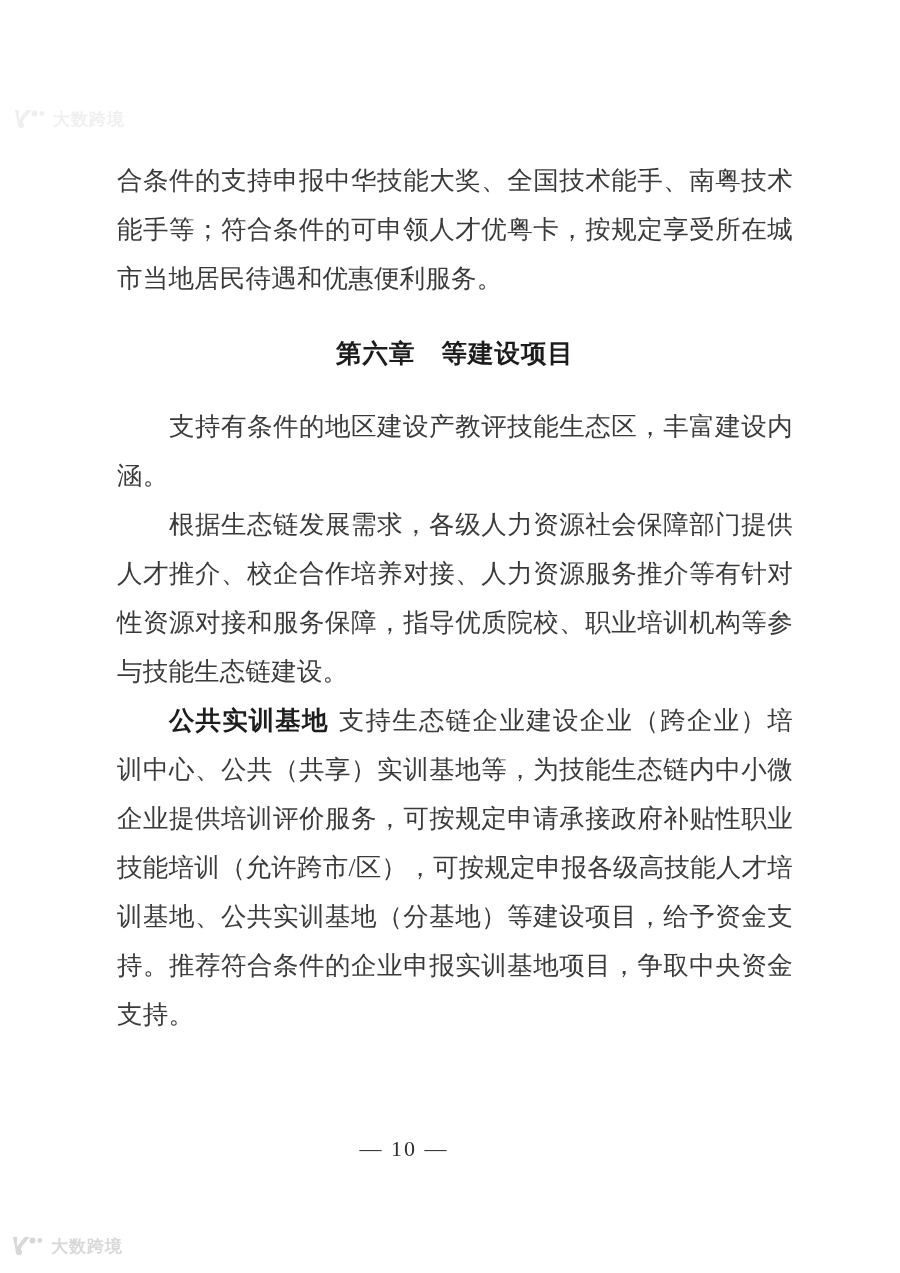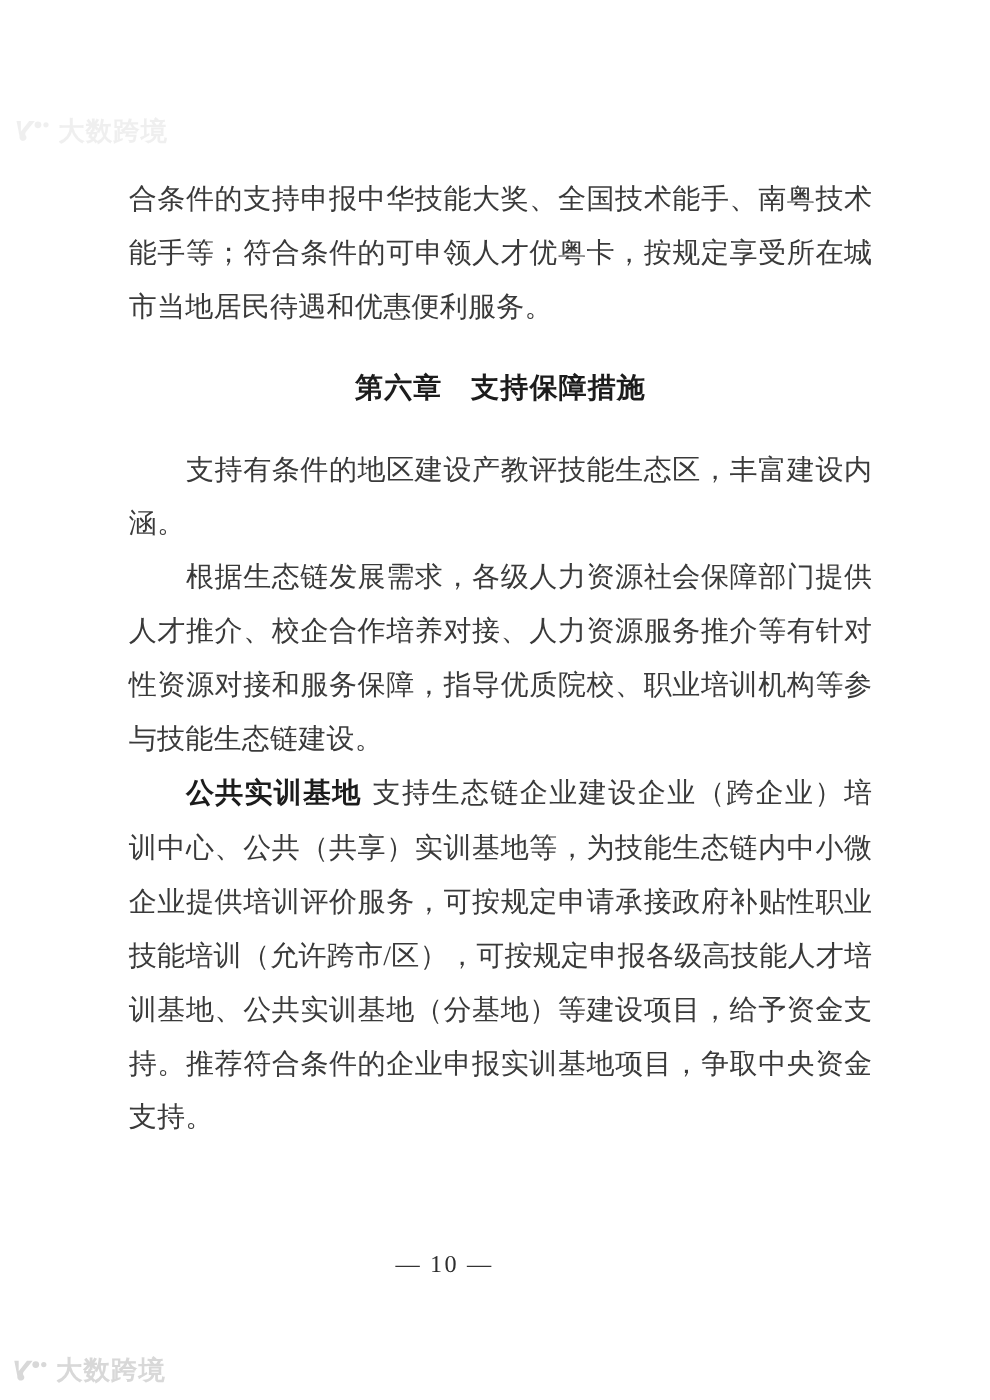"支持保障措施" span { text: 支持保障措施 -> 等建设项目 }
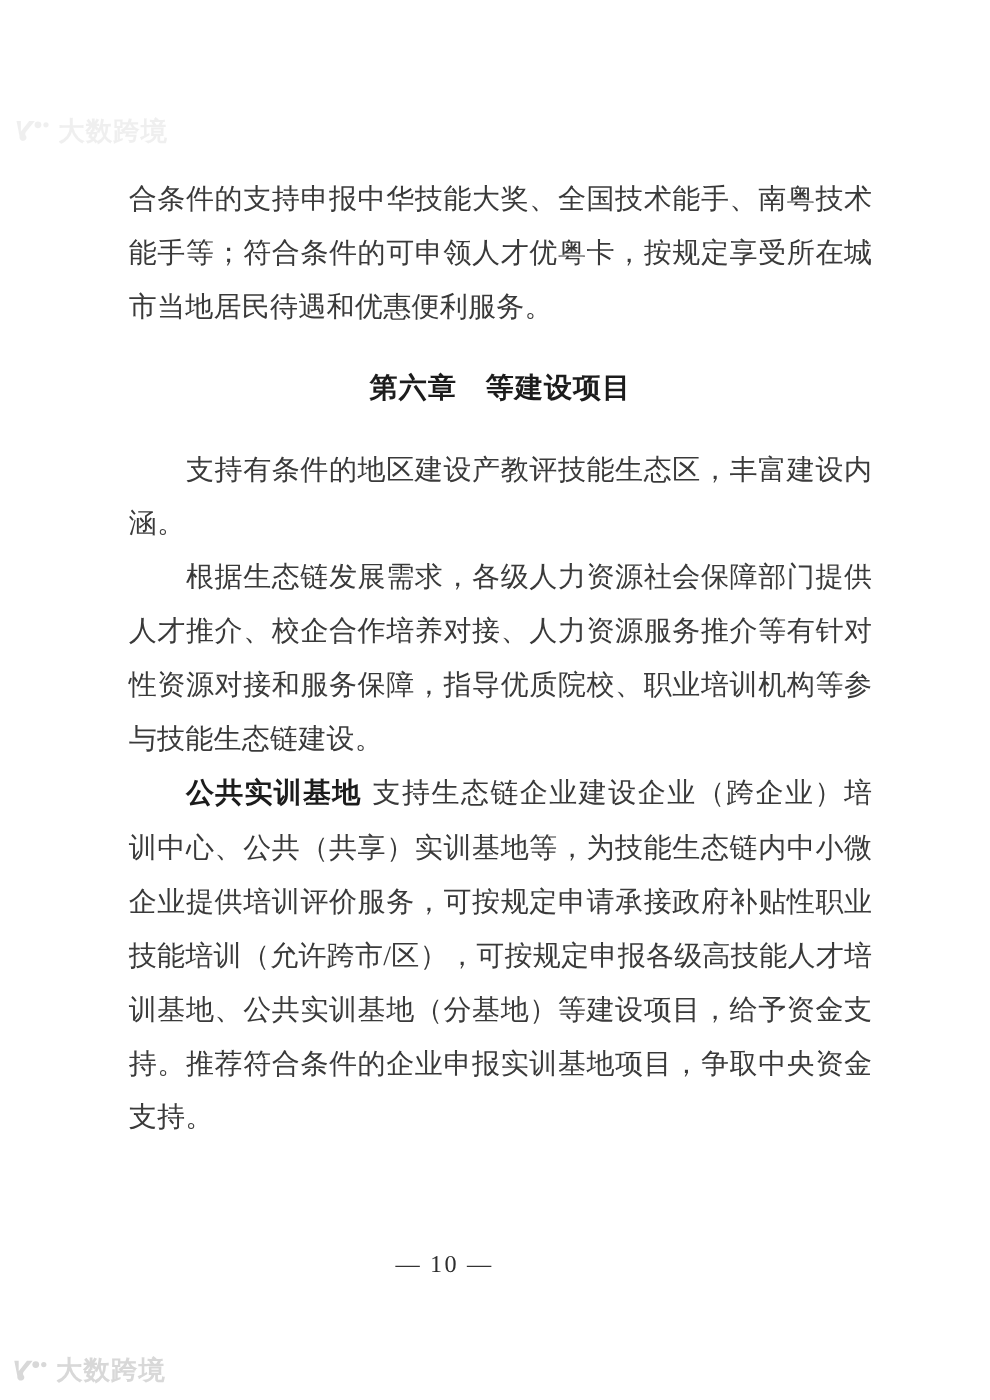"大数跨境" .wm-text { font-family: Liberation Sans, sans-serif -> Liberation Mono, monospace; font-size: 24px -> 17px }
